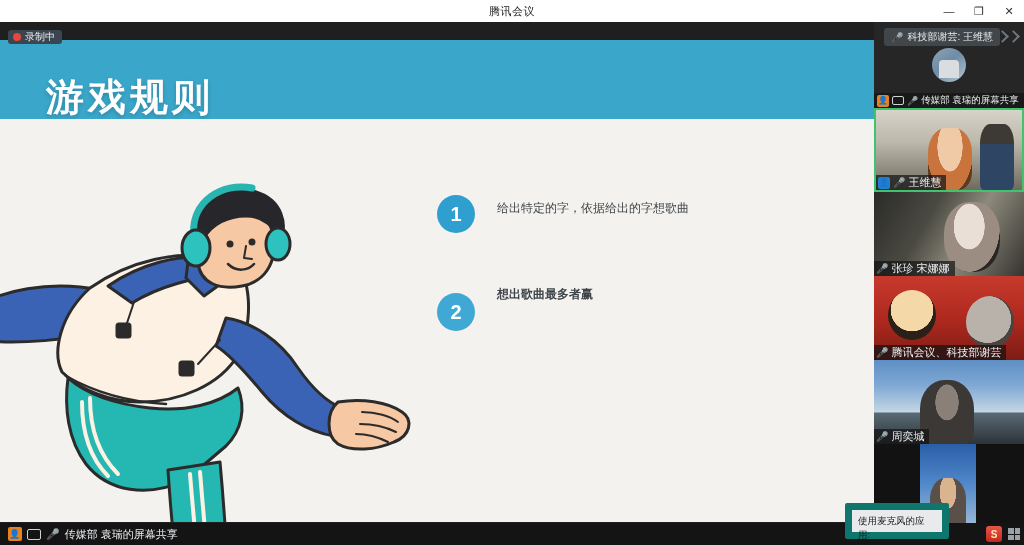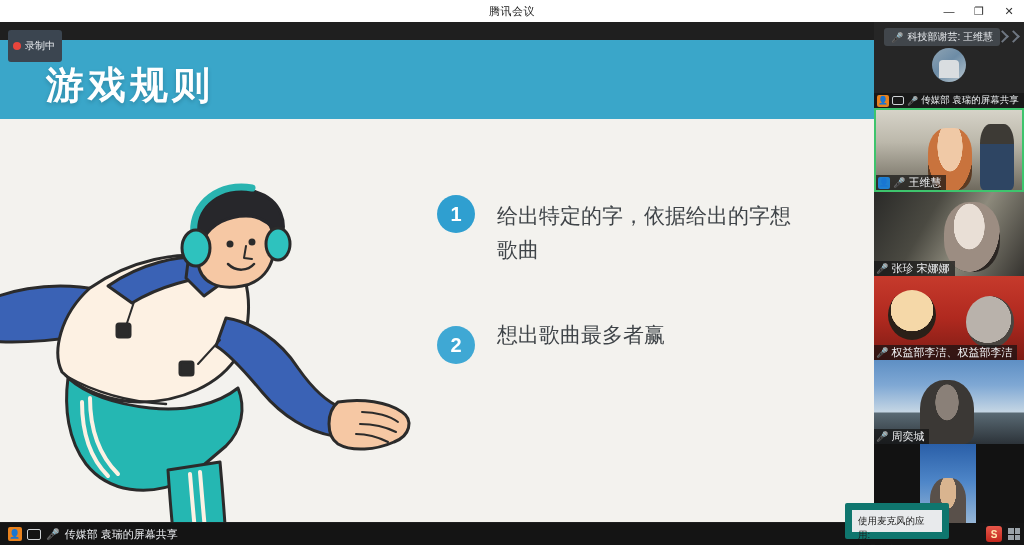"录制中" .rec-badge { height: 32px -> 14px }
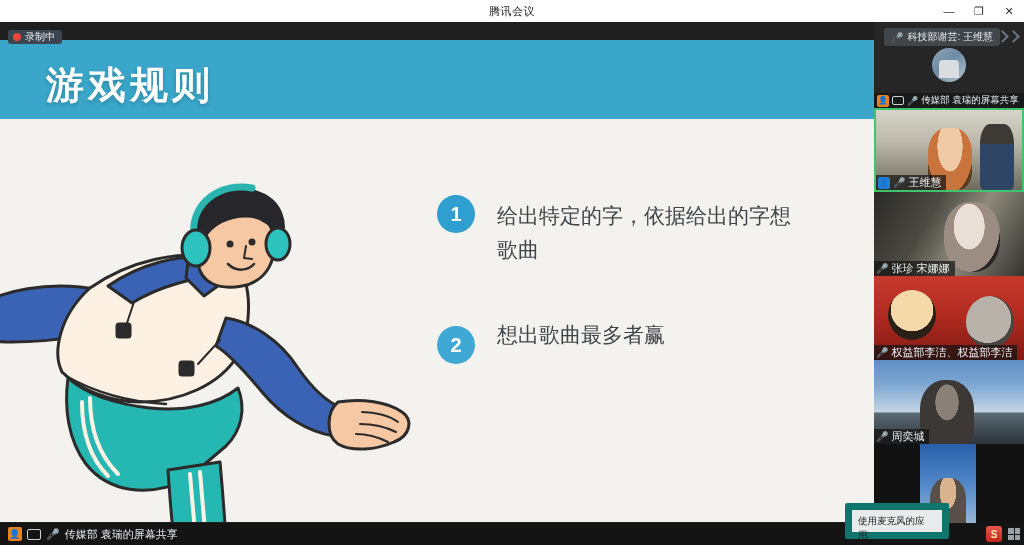"游戏规则" .slide-title { top: 20px -> 32px }
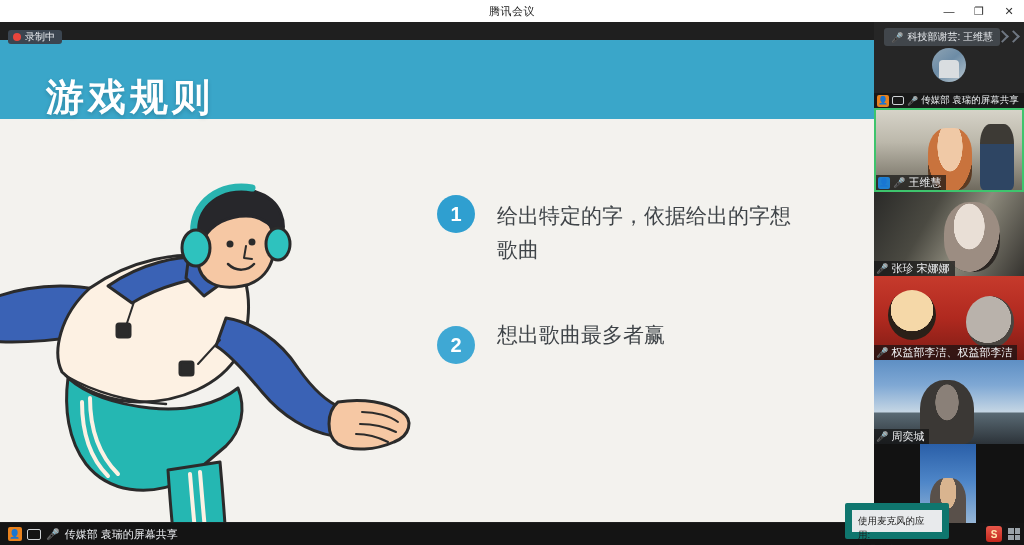"给出特定的字，依据给出的字想歌曲" .bullet-text { font-size: 21px -> 12px }
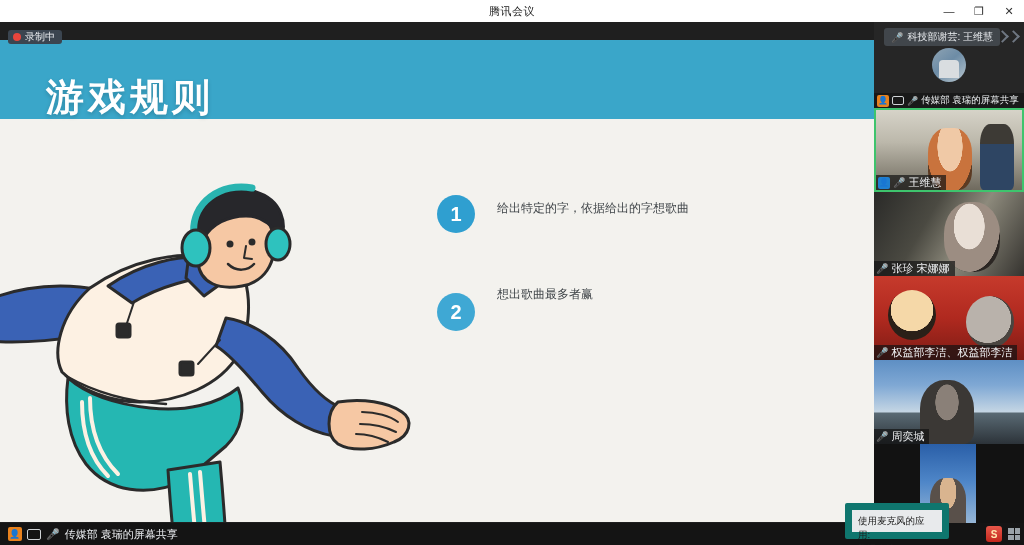"想出歌曲最多者赢" .bullet.second .bullet-text { font-weight: none -> bold }
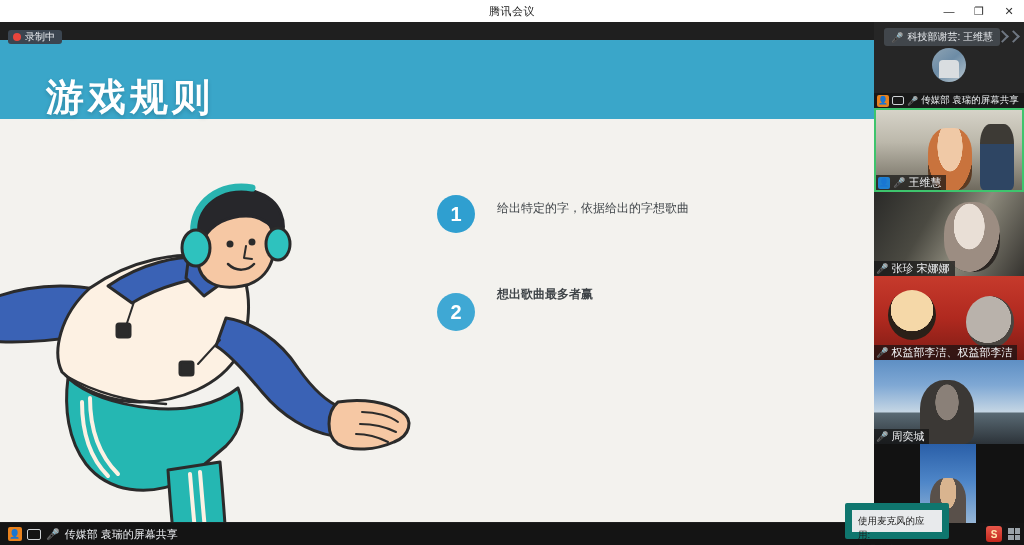"权益部李洁、权益部李洁" span.name { text: 权益部李洁、权益部李洁 -> 腾讯会议、科技部谢芸 }
